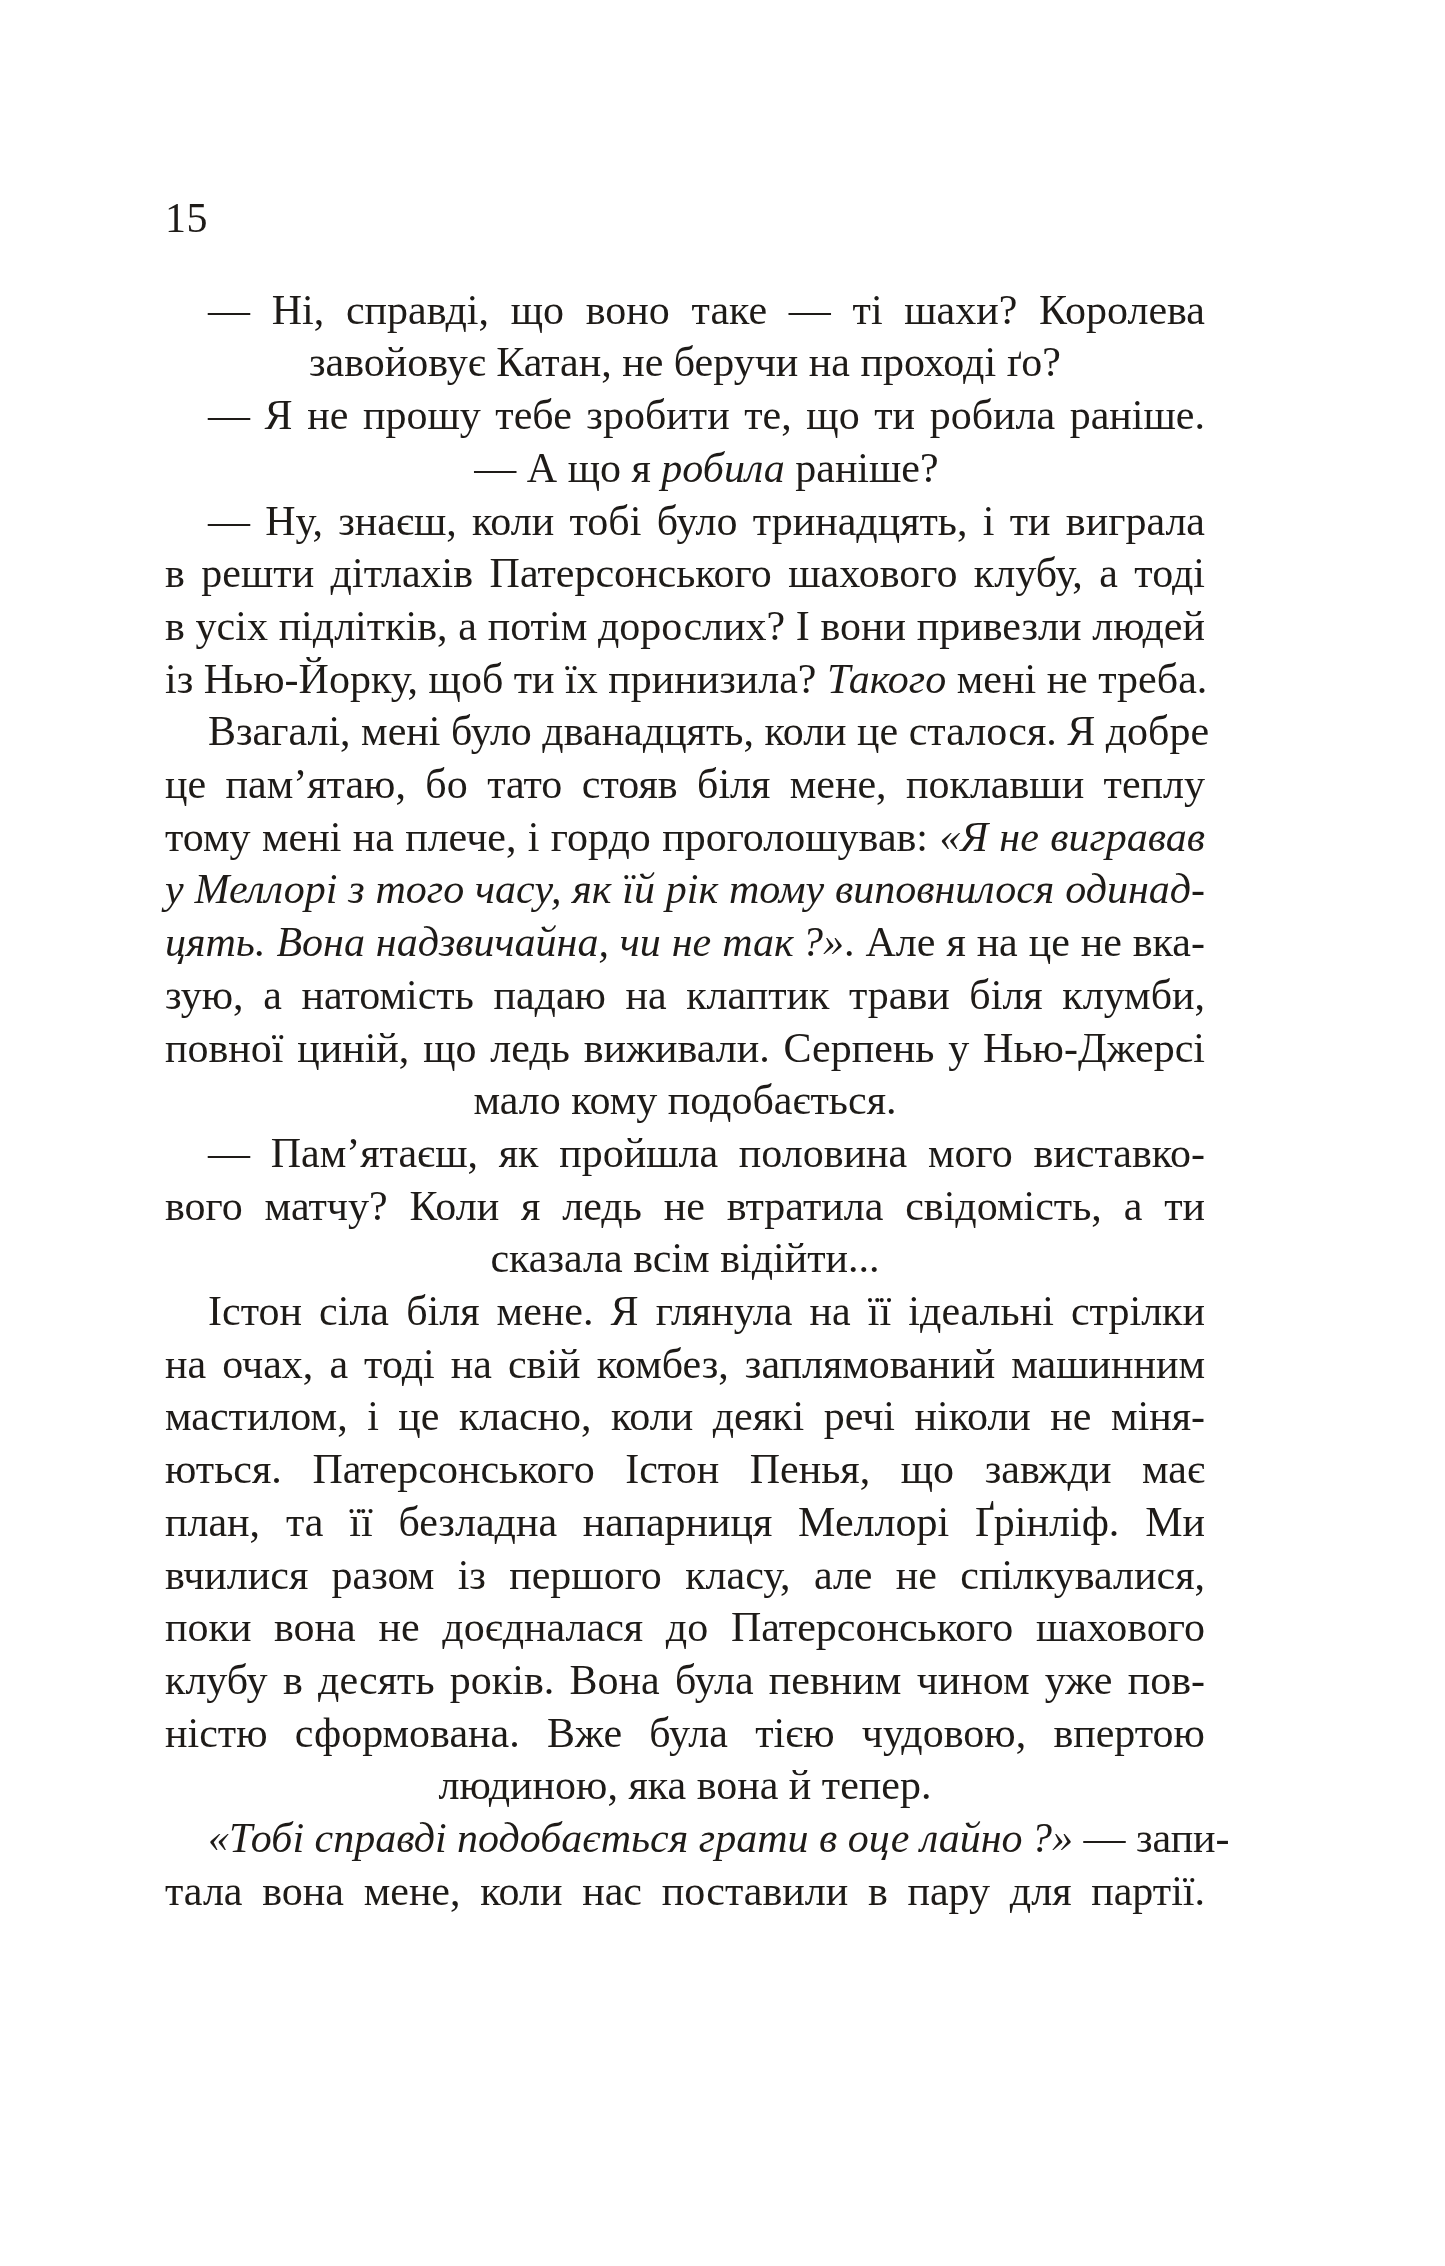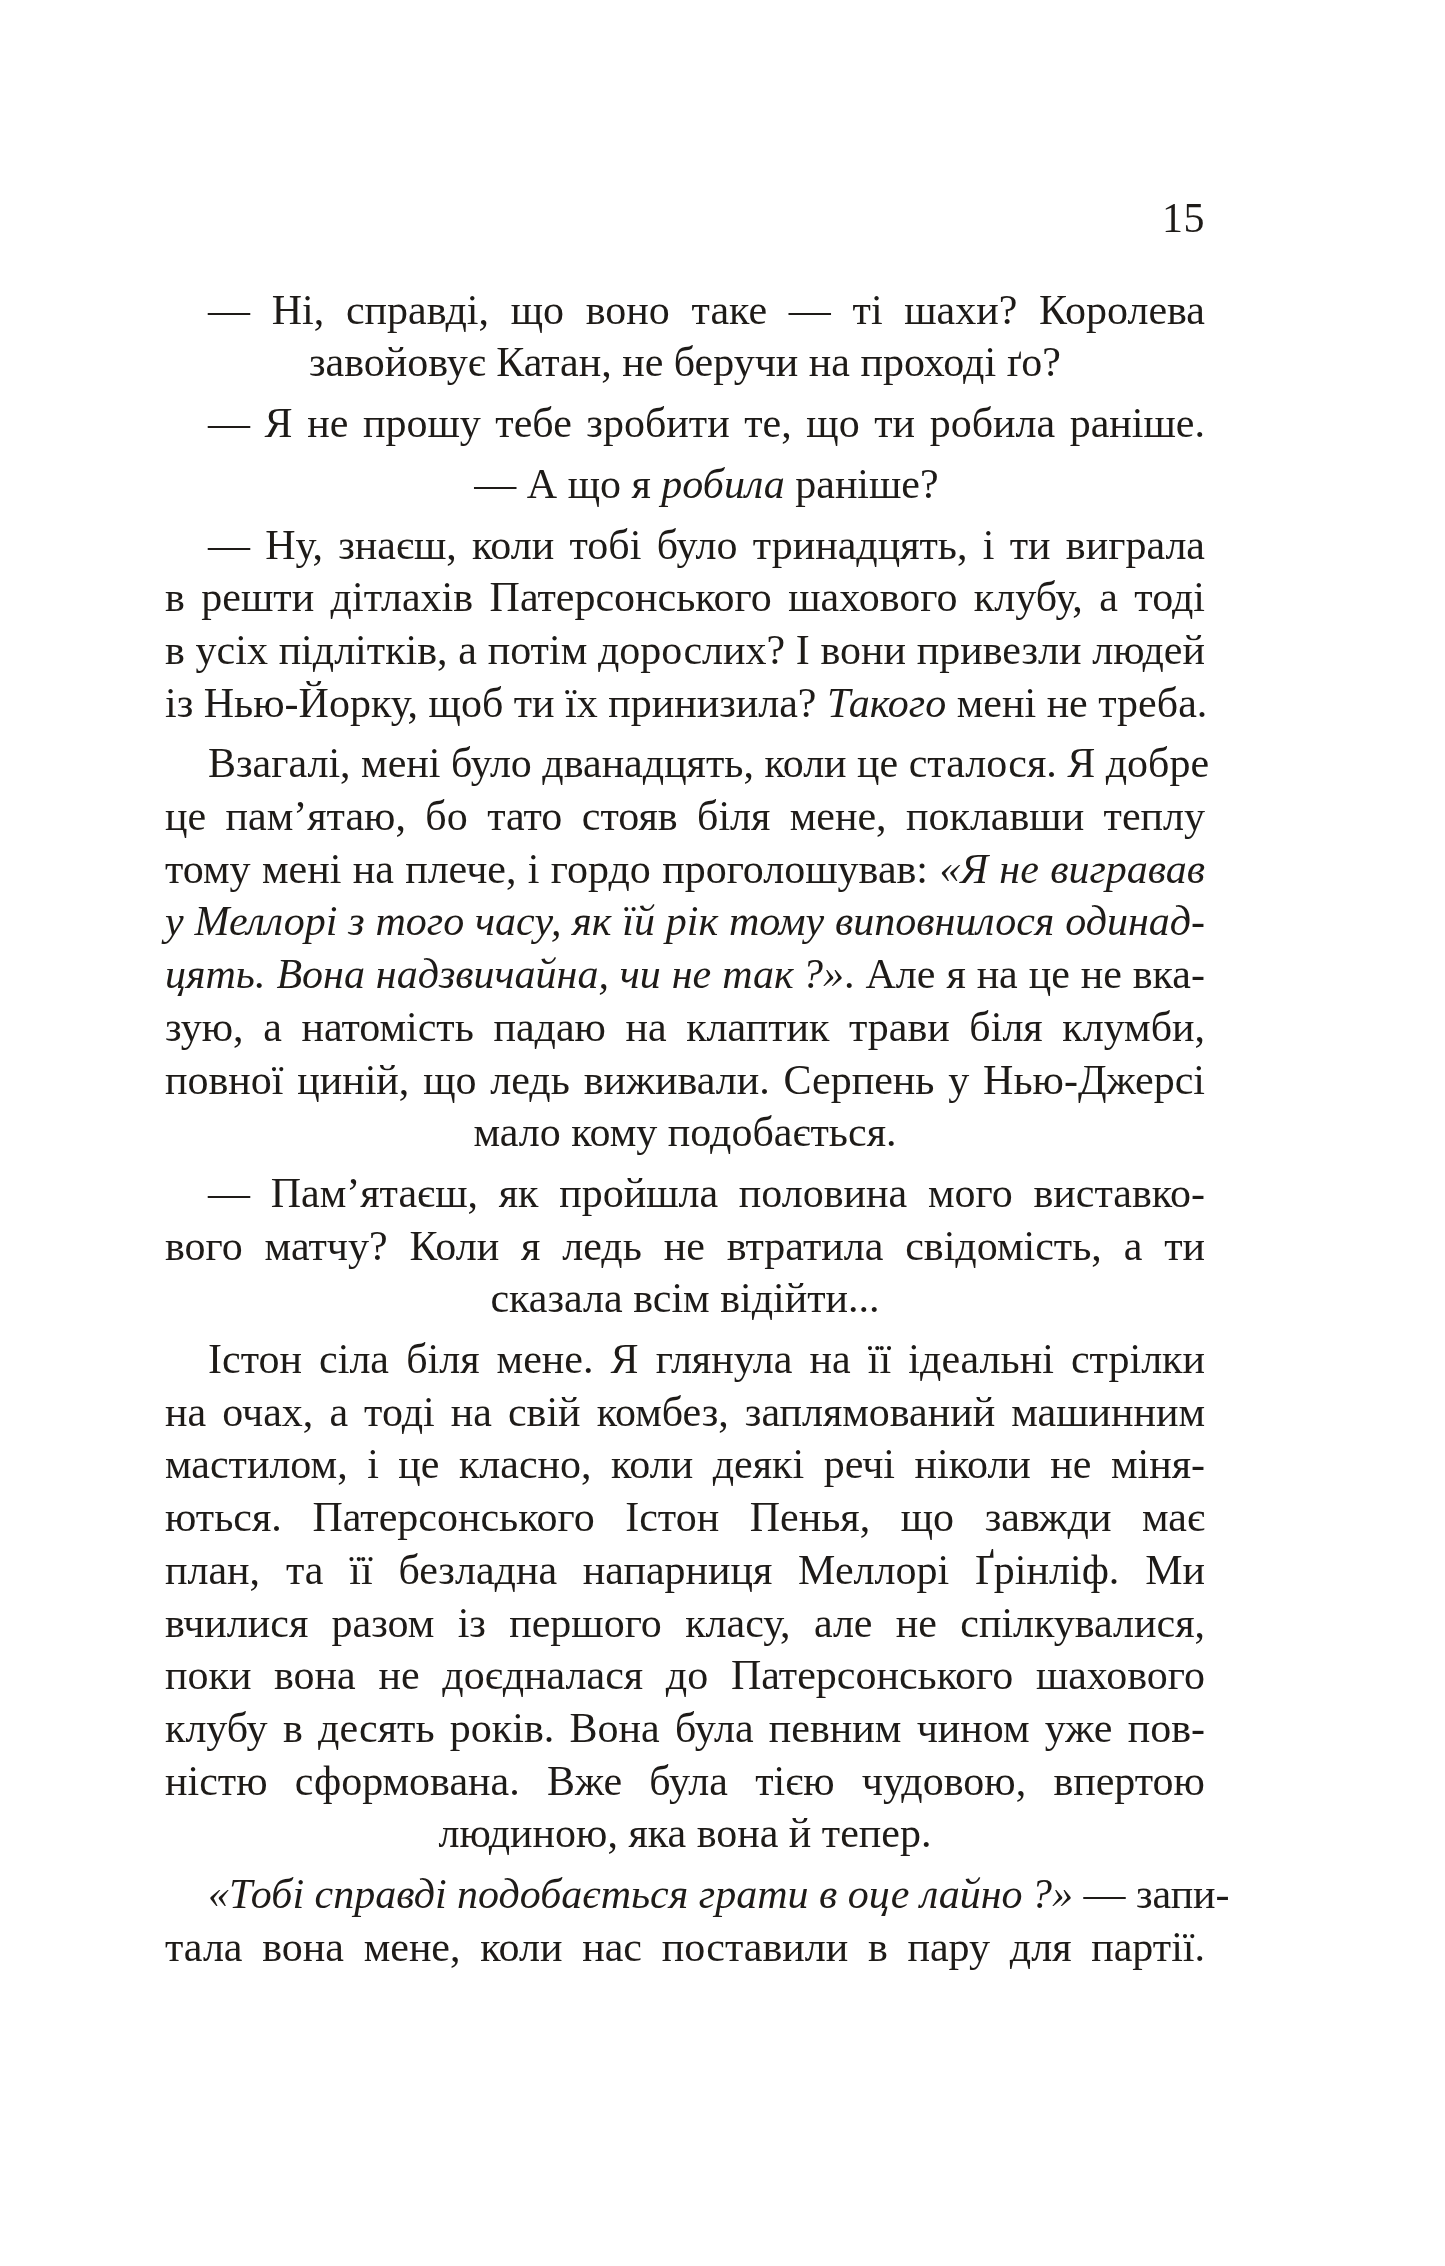"15" .page-number { text-align: right -> left }
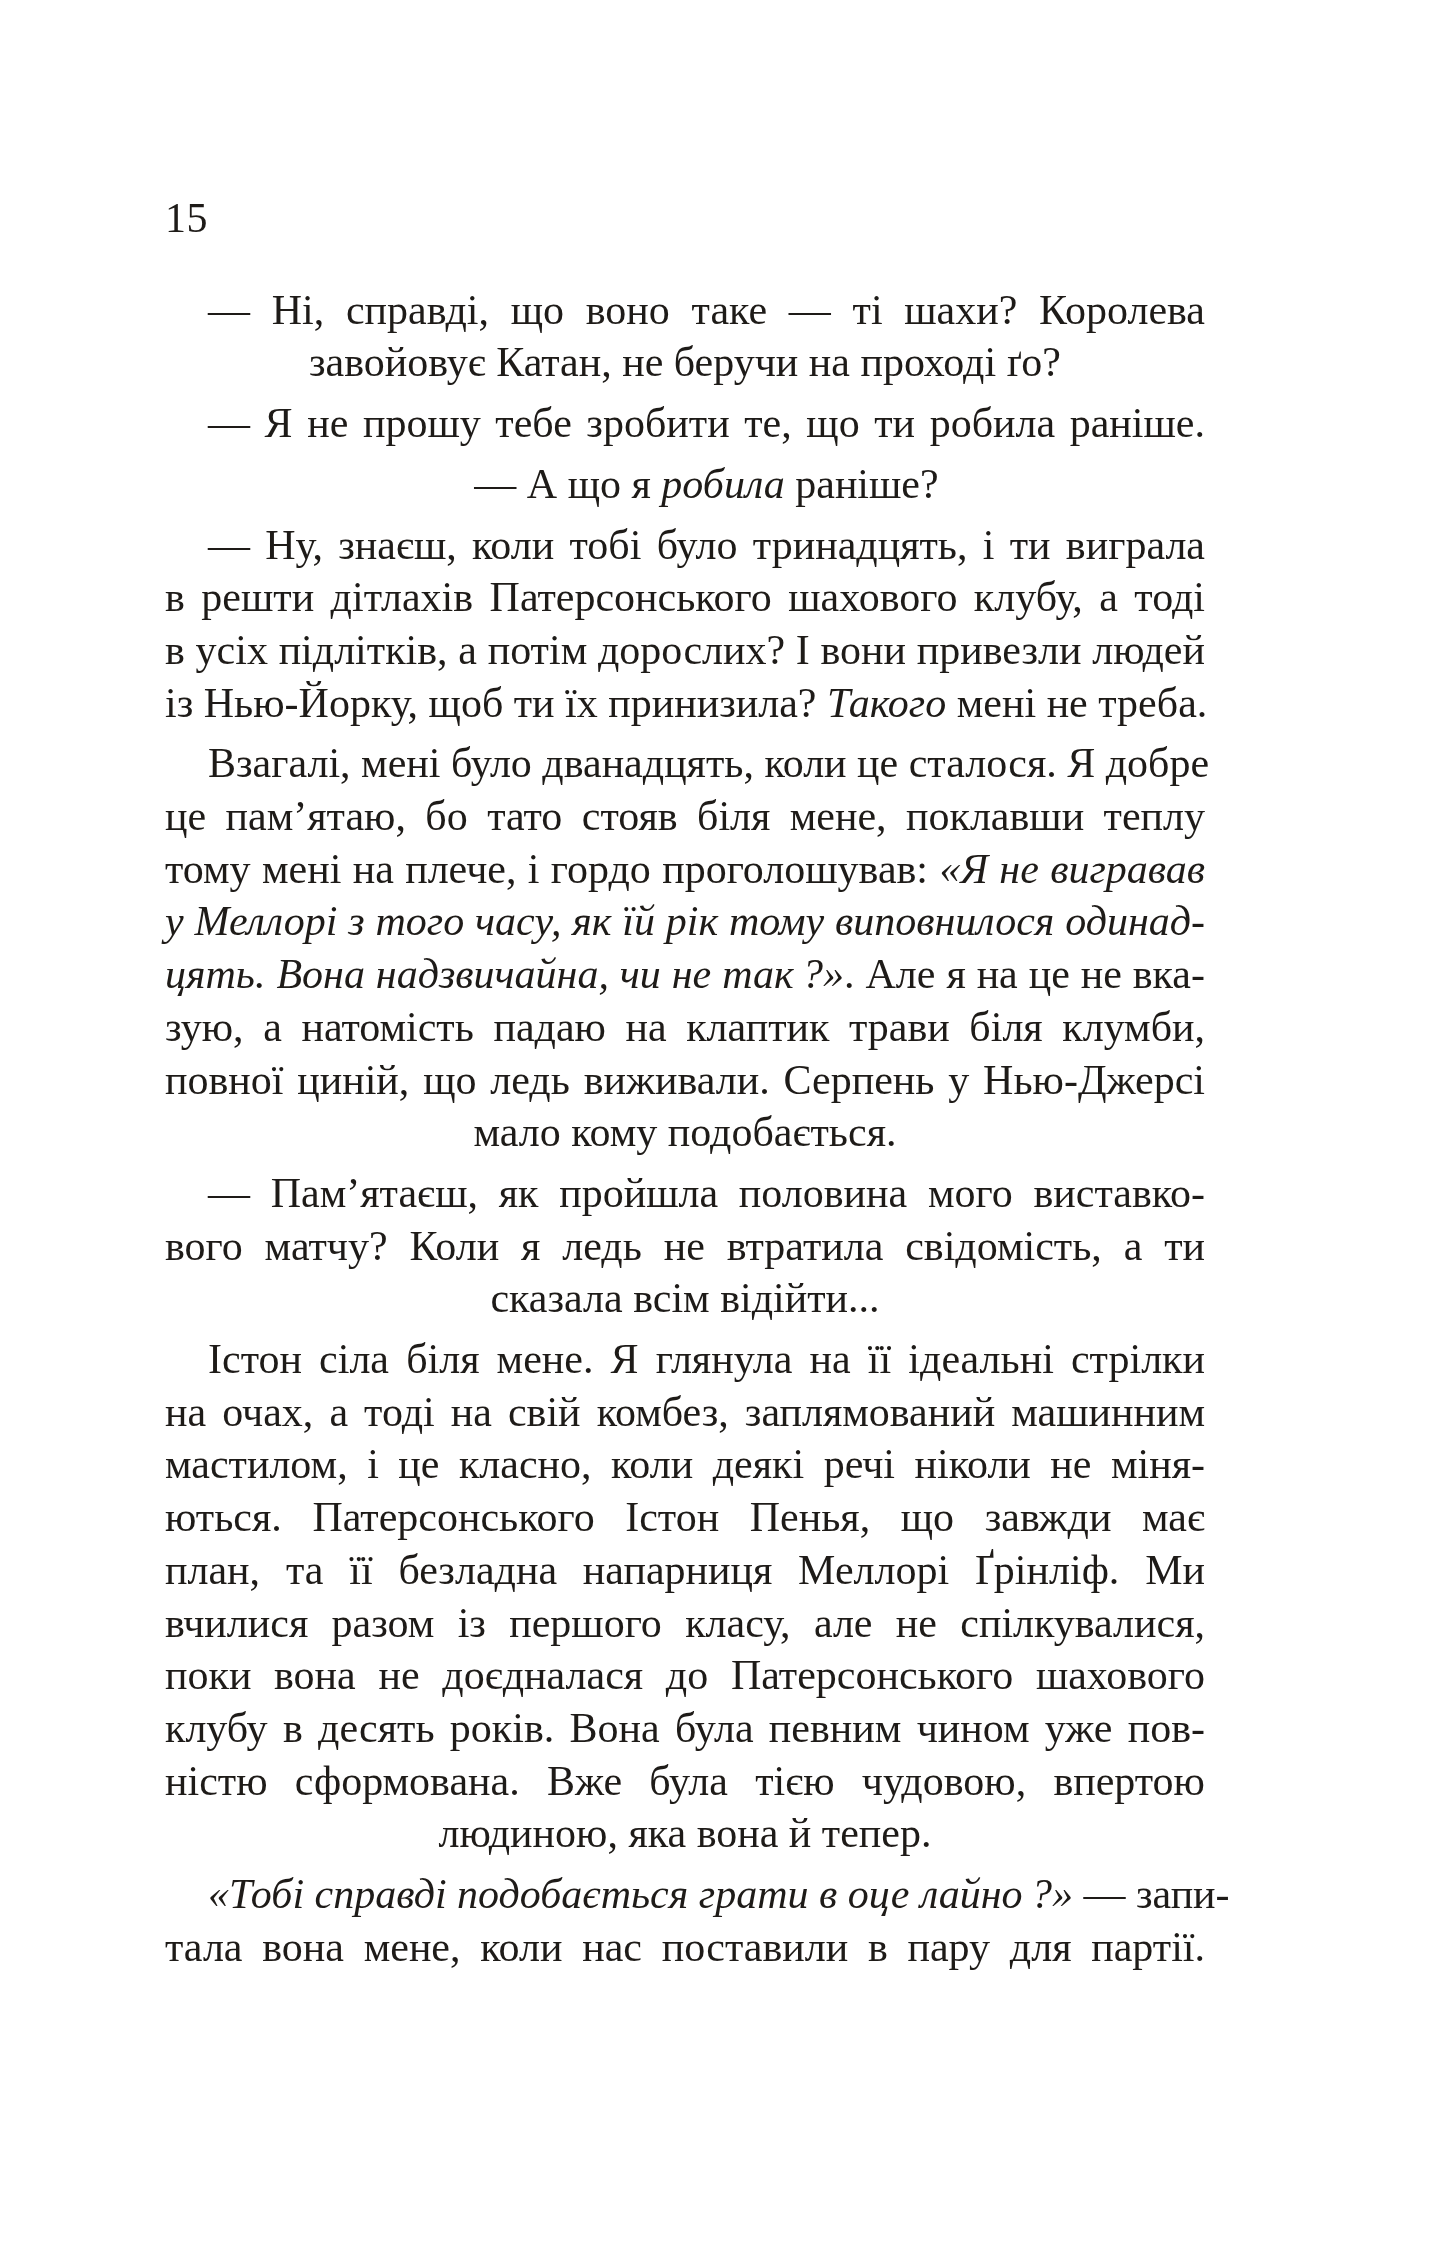"— Ні, справді, що воно" .line.indent { margin-top: 8px -> none }
